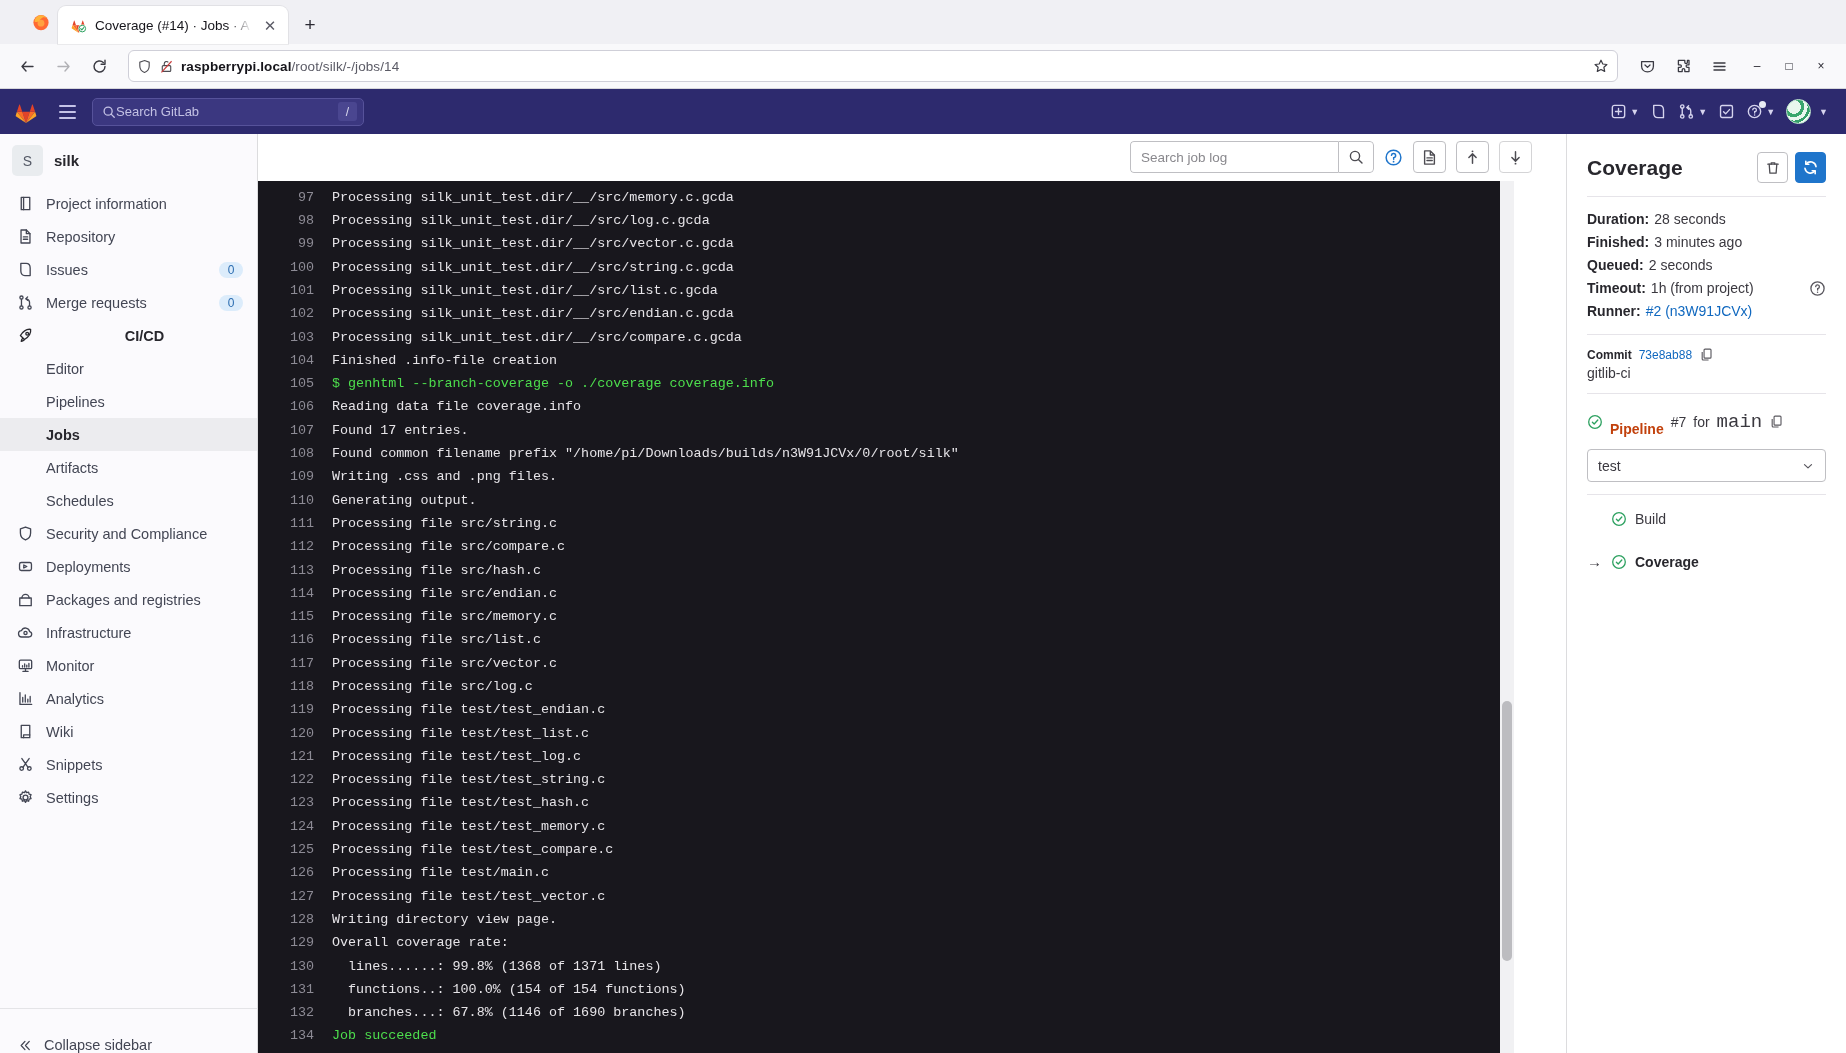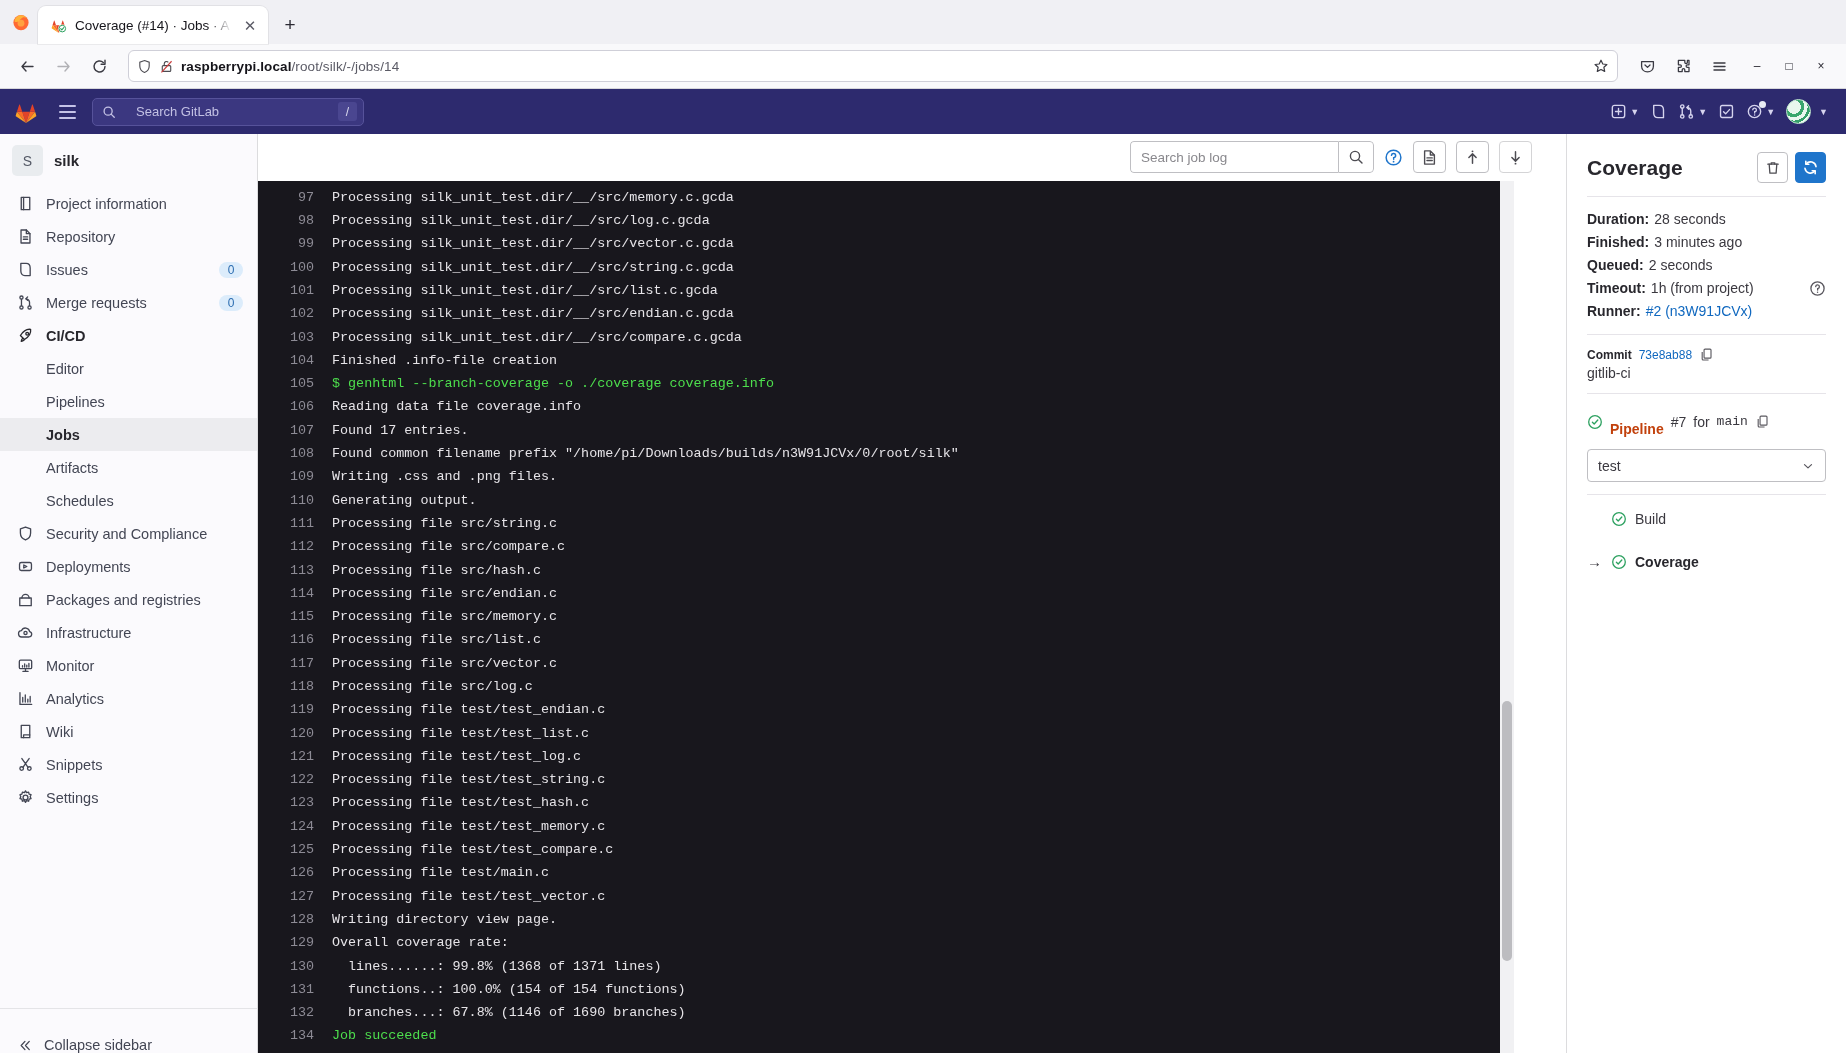"Coverage (#14) · Jobs ·" .ff-tabstrip { padding-left: 4px -> 24px }
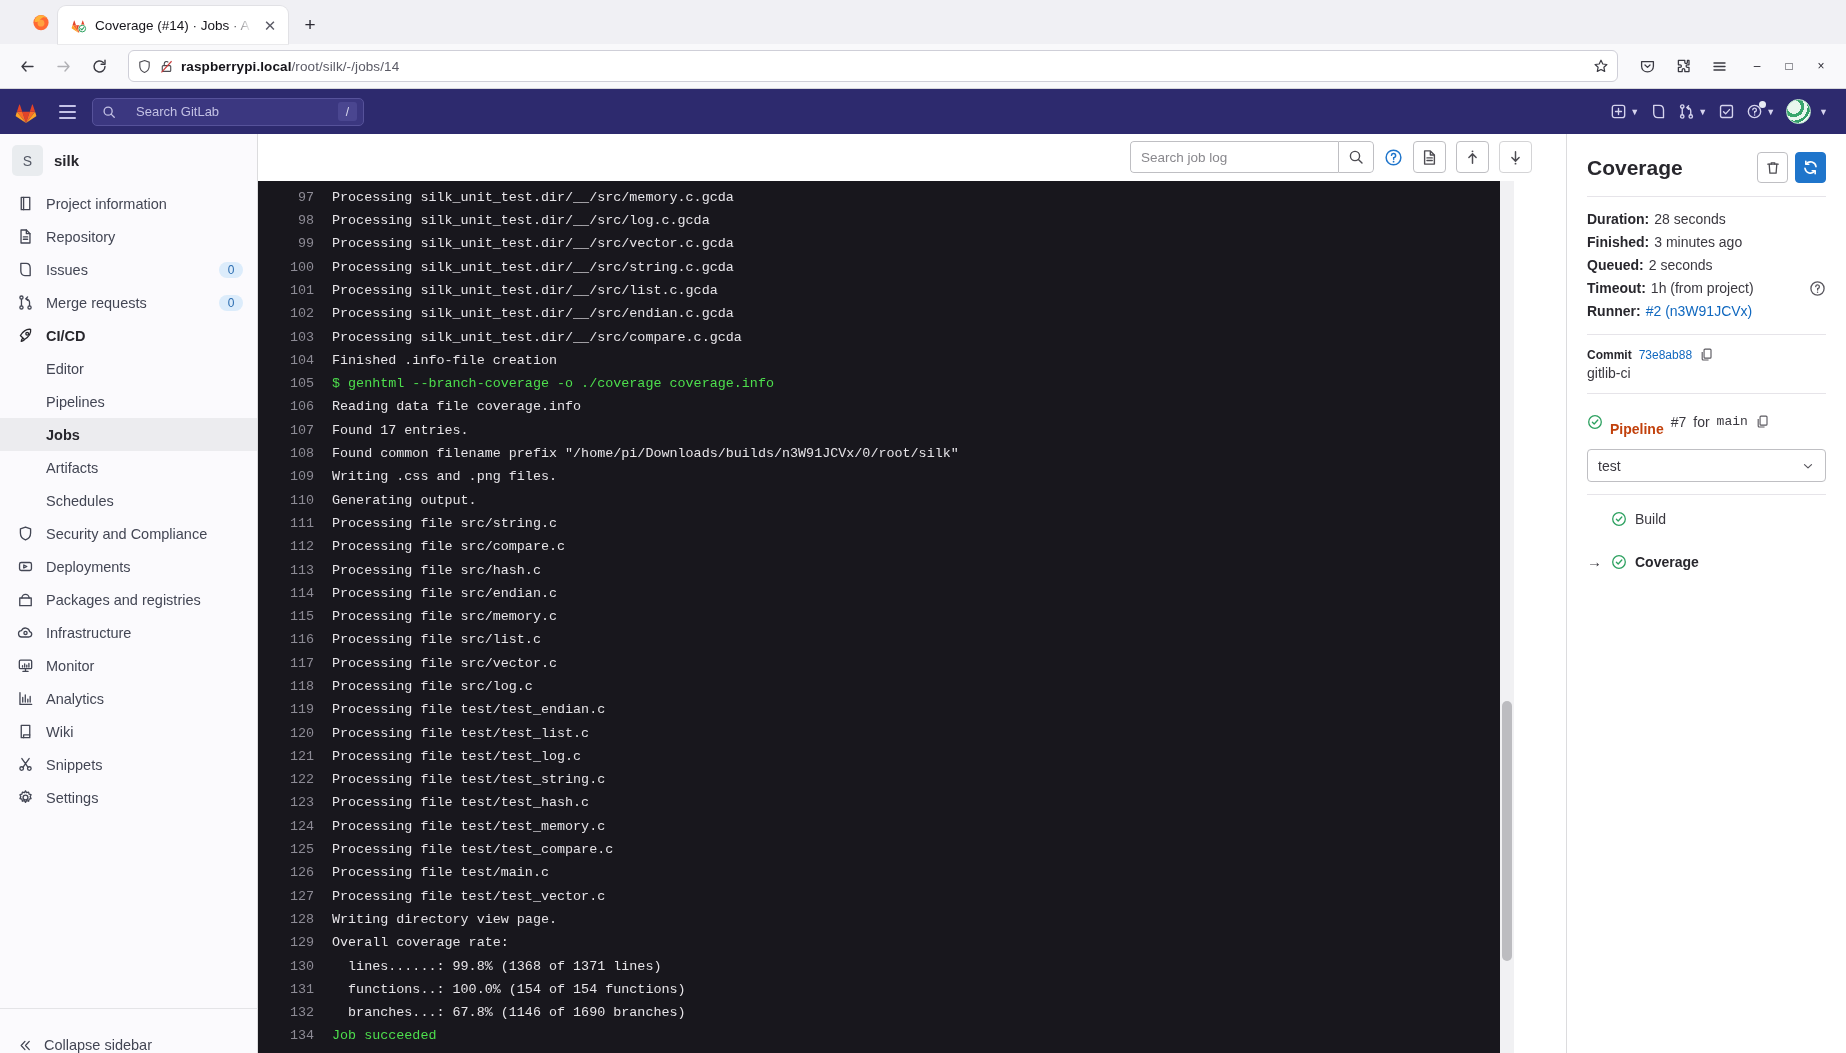"Search GitLab" .gl-search { gap: 20px -> 0 }
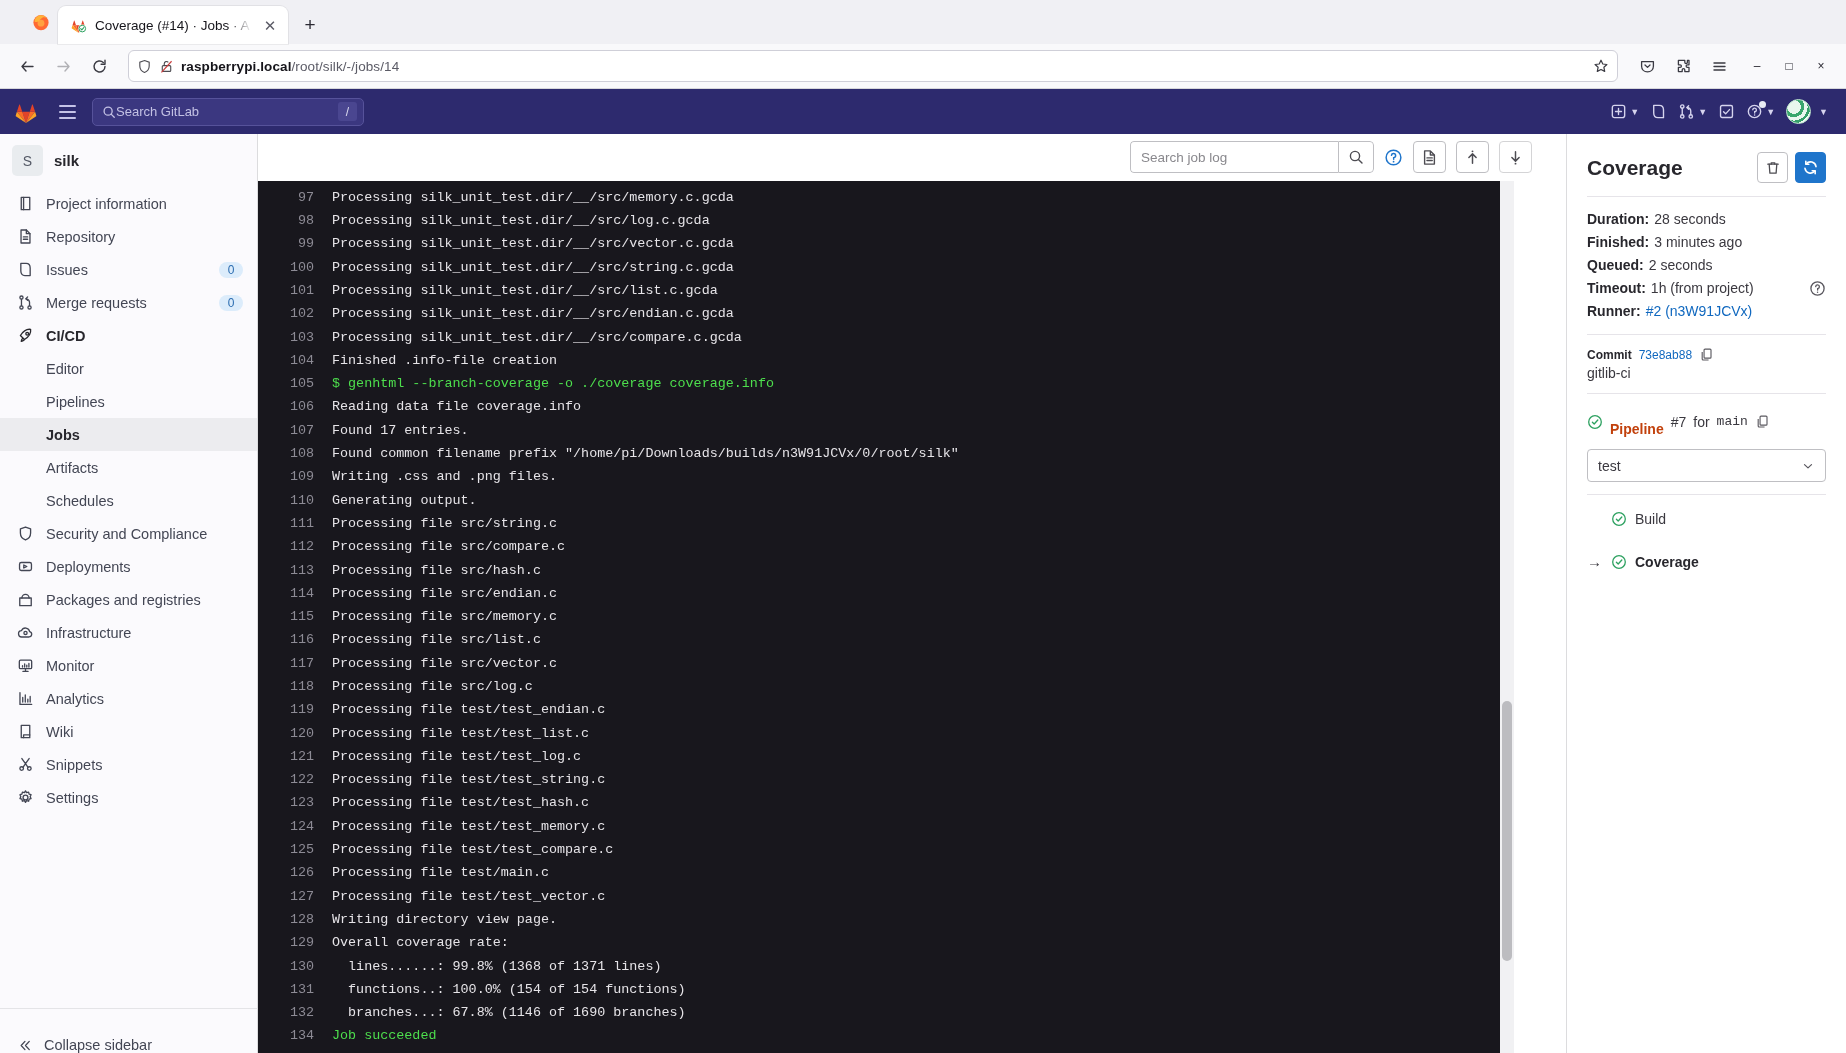"CI/CD" .sb-item.bold { text-align: none -> center }
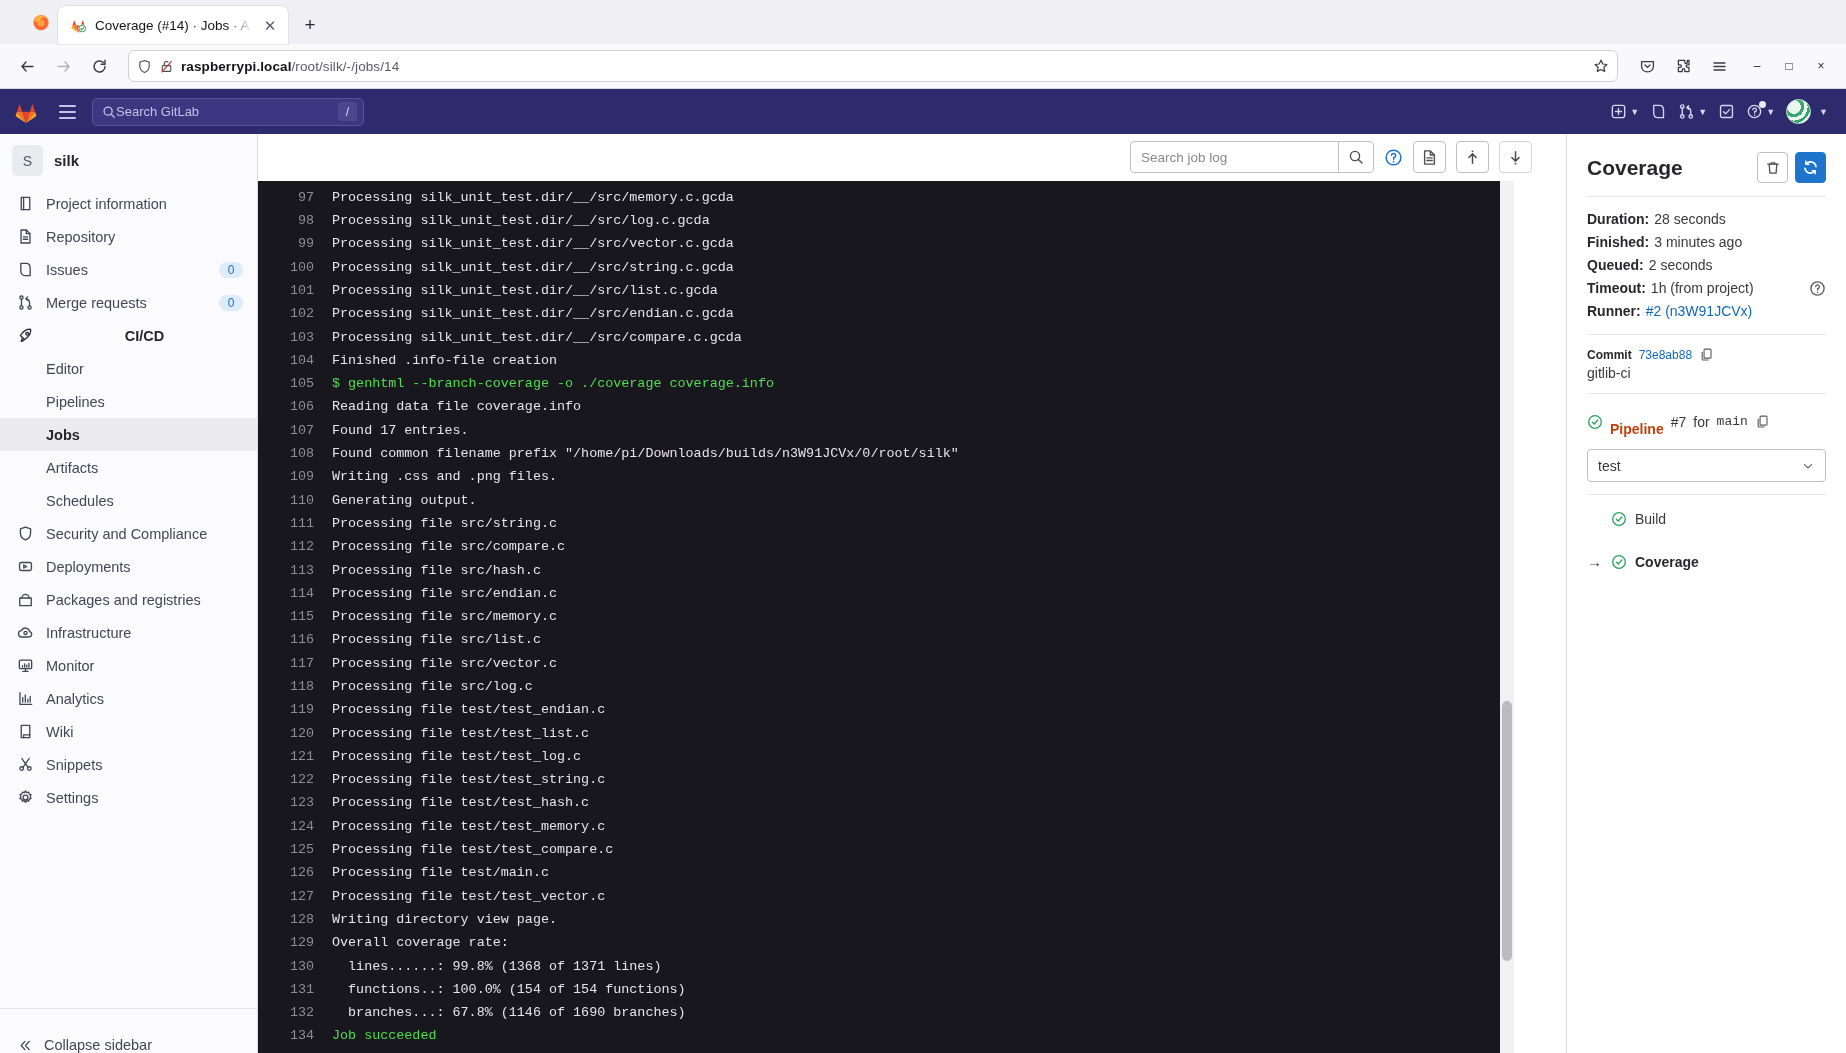"main" .rp-mono { font-size: 13px -> 19px }
